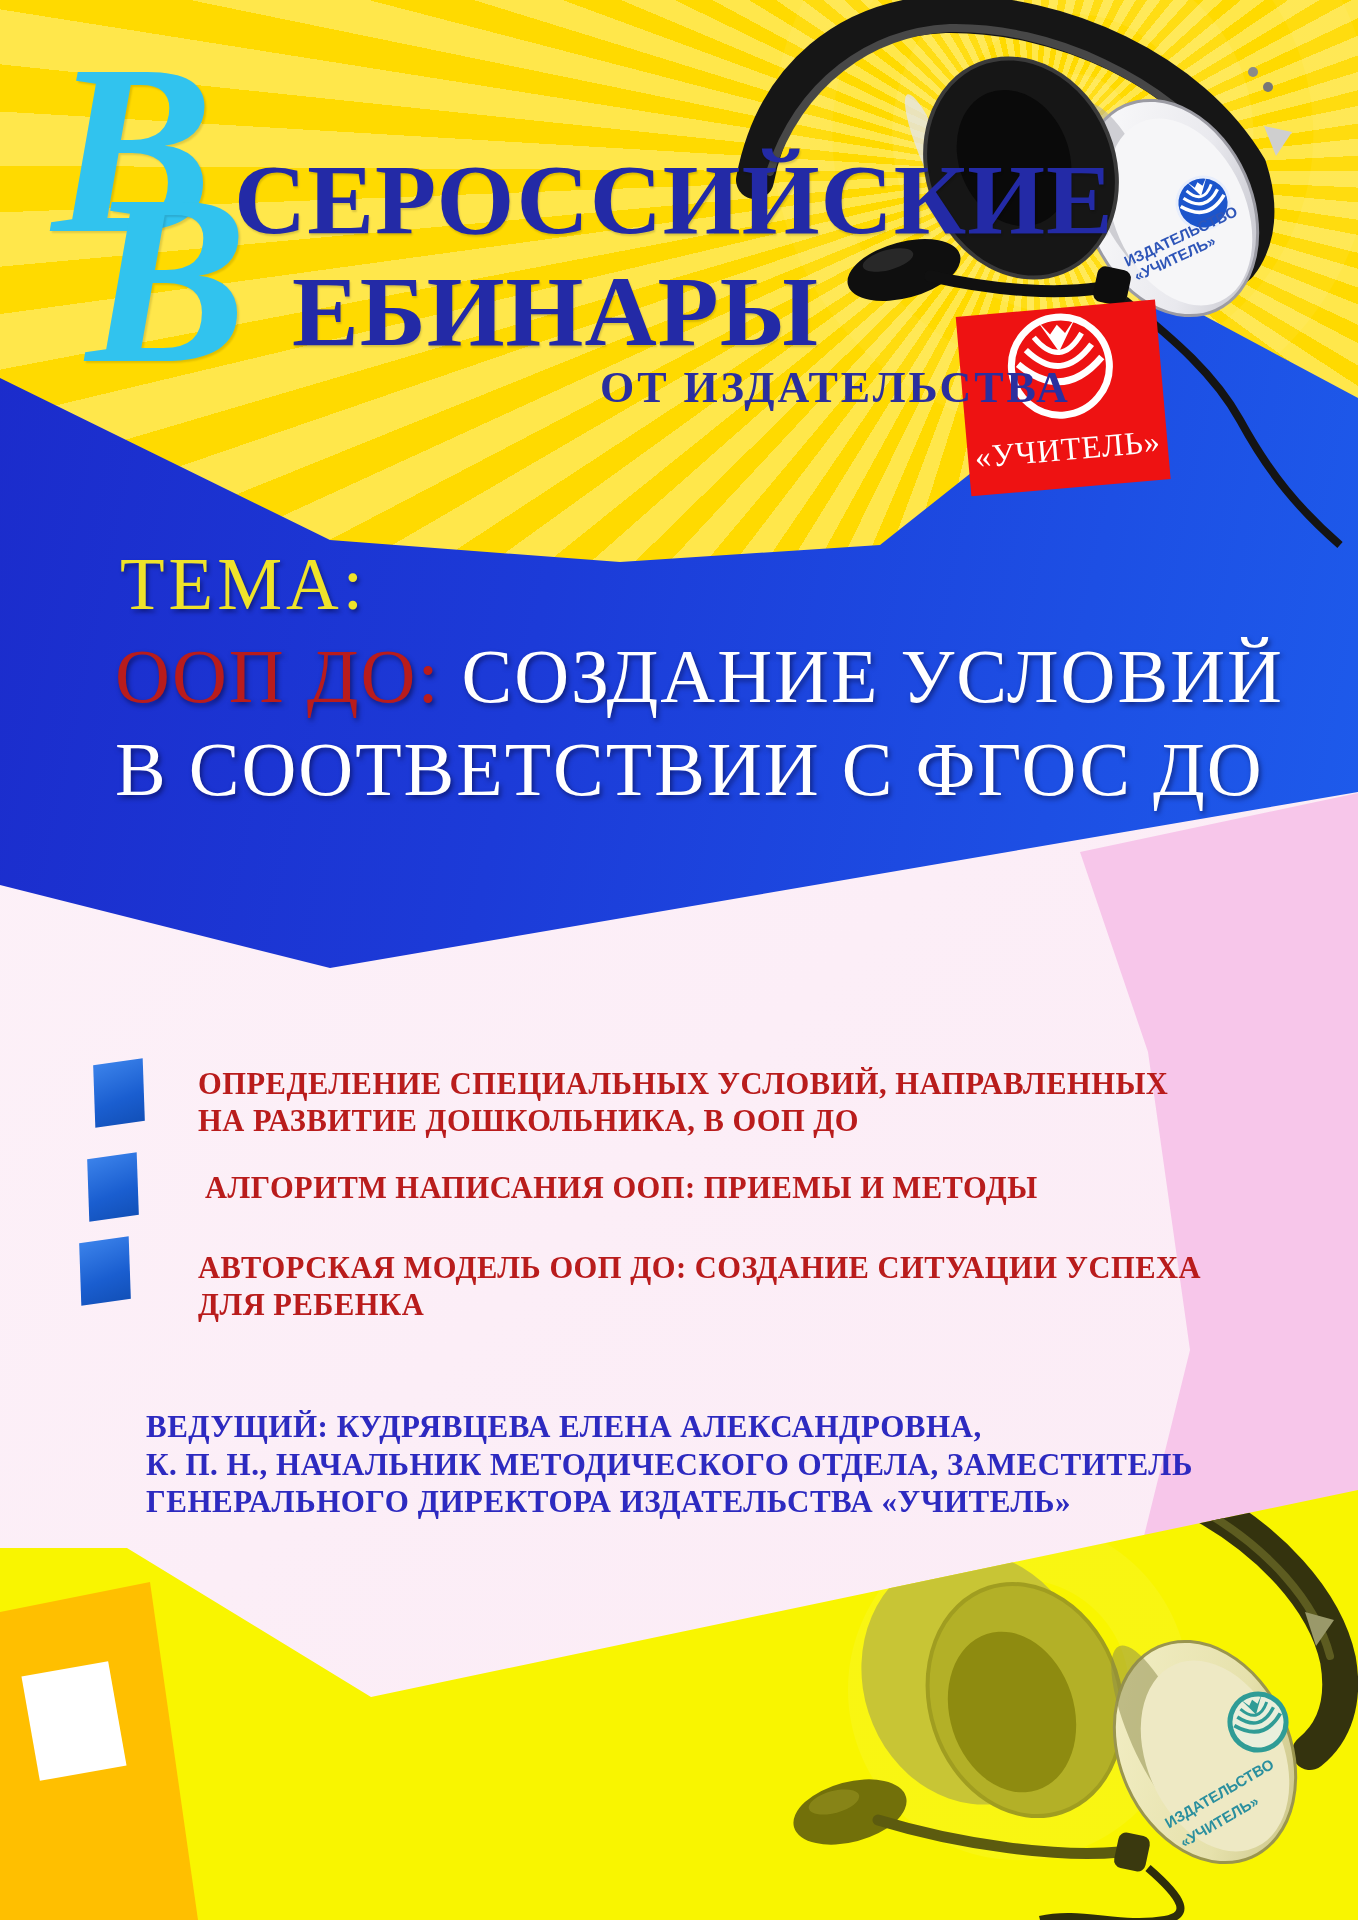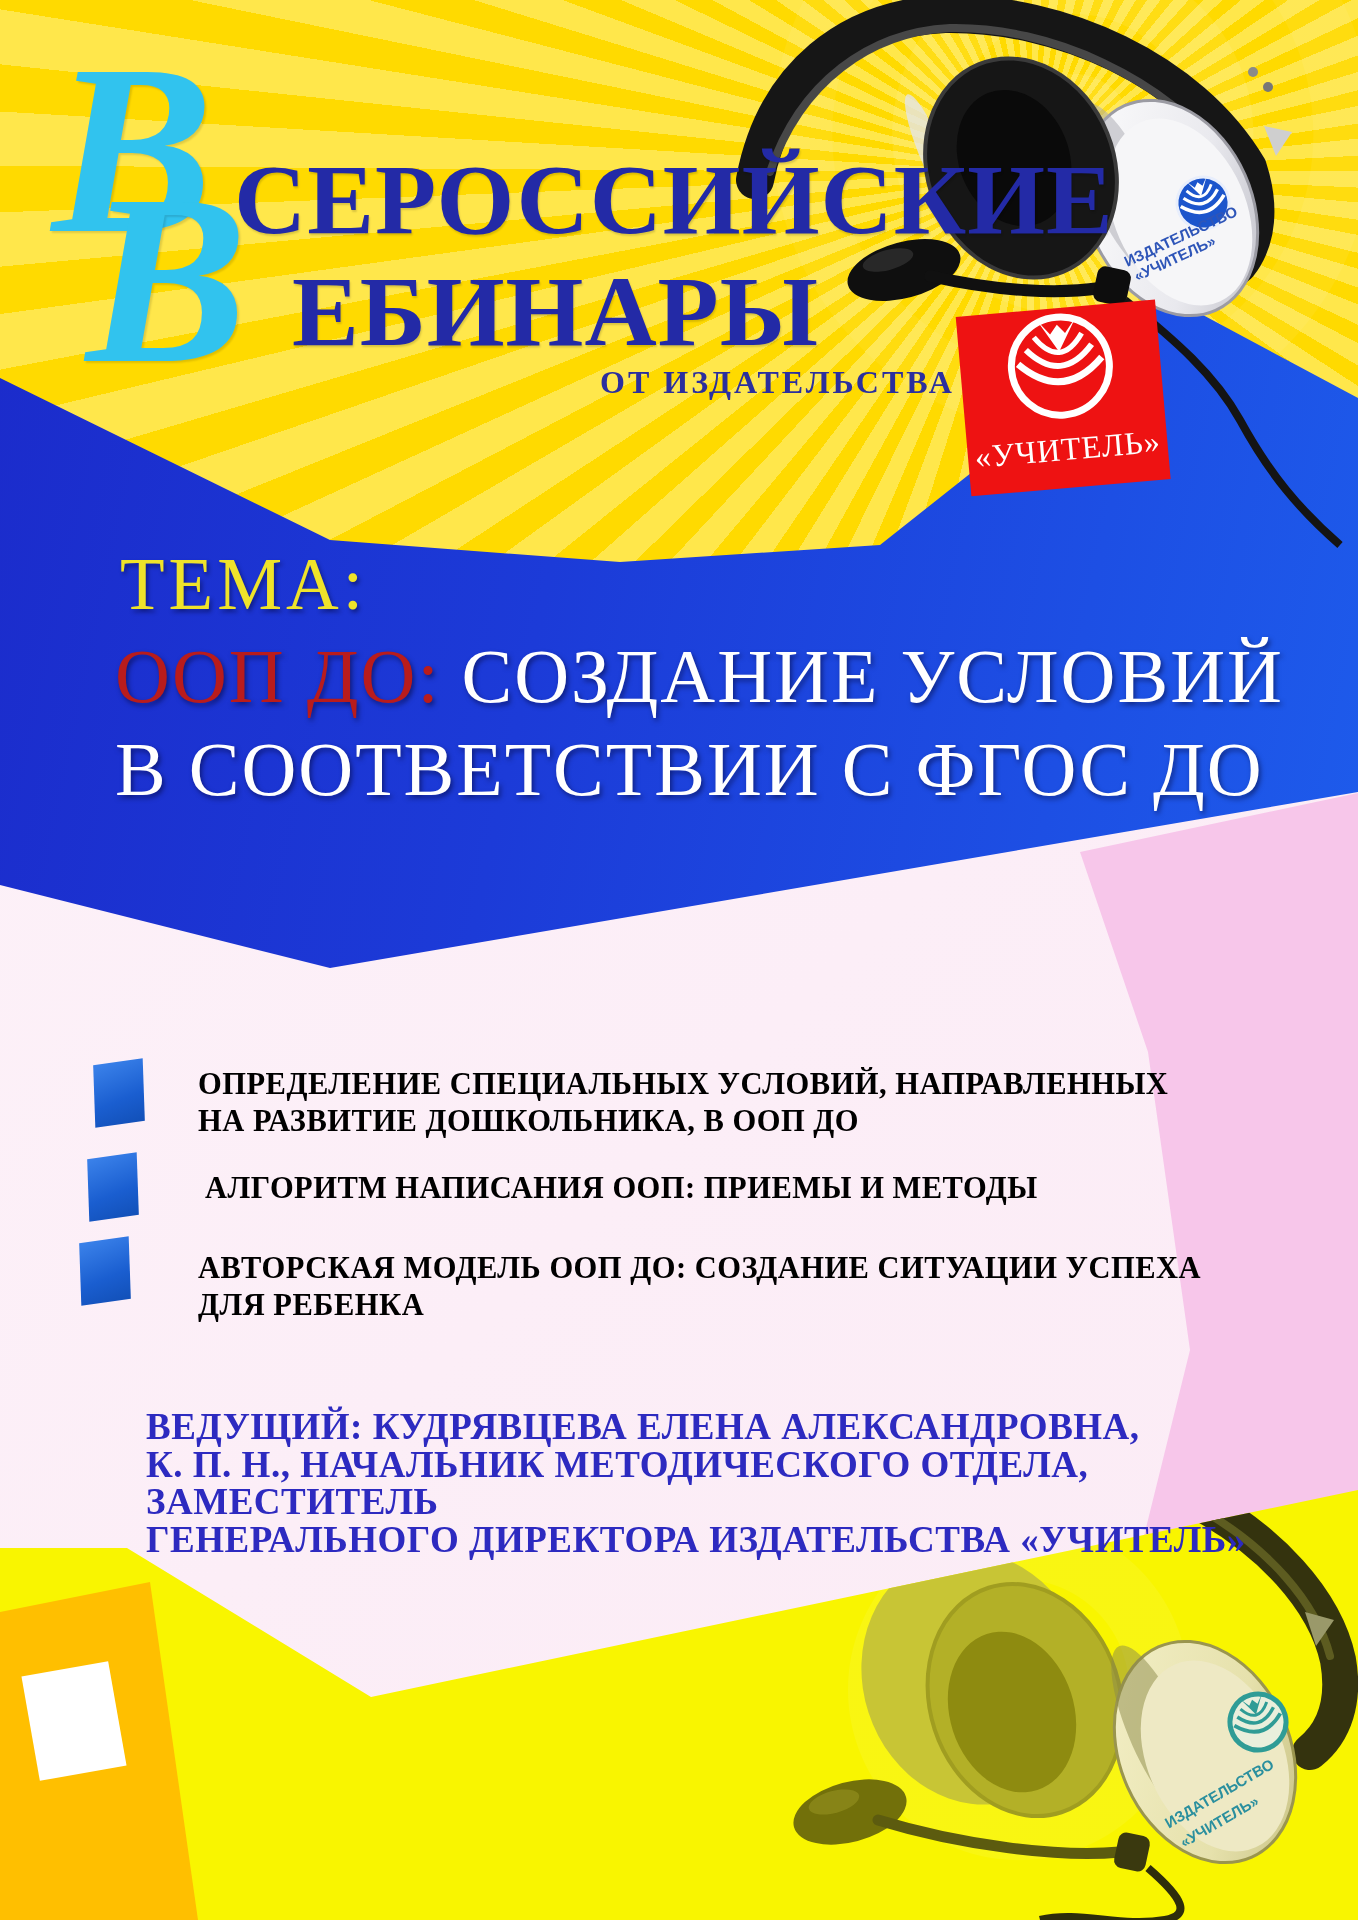"ОТ ИЗДАТЕЛЬСТВА" .from-publisher { font-size: 32px -> 44px }
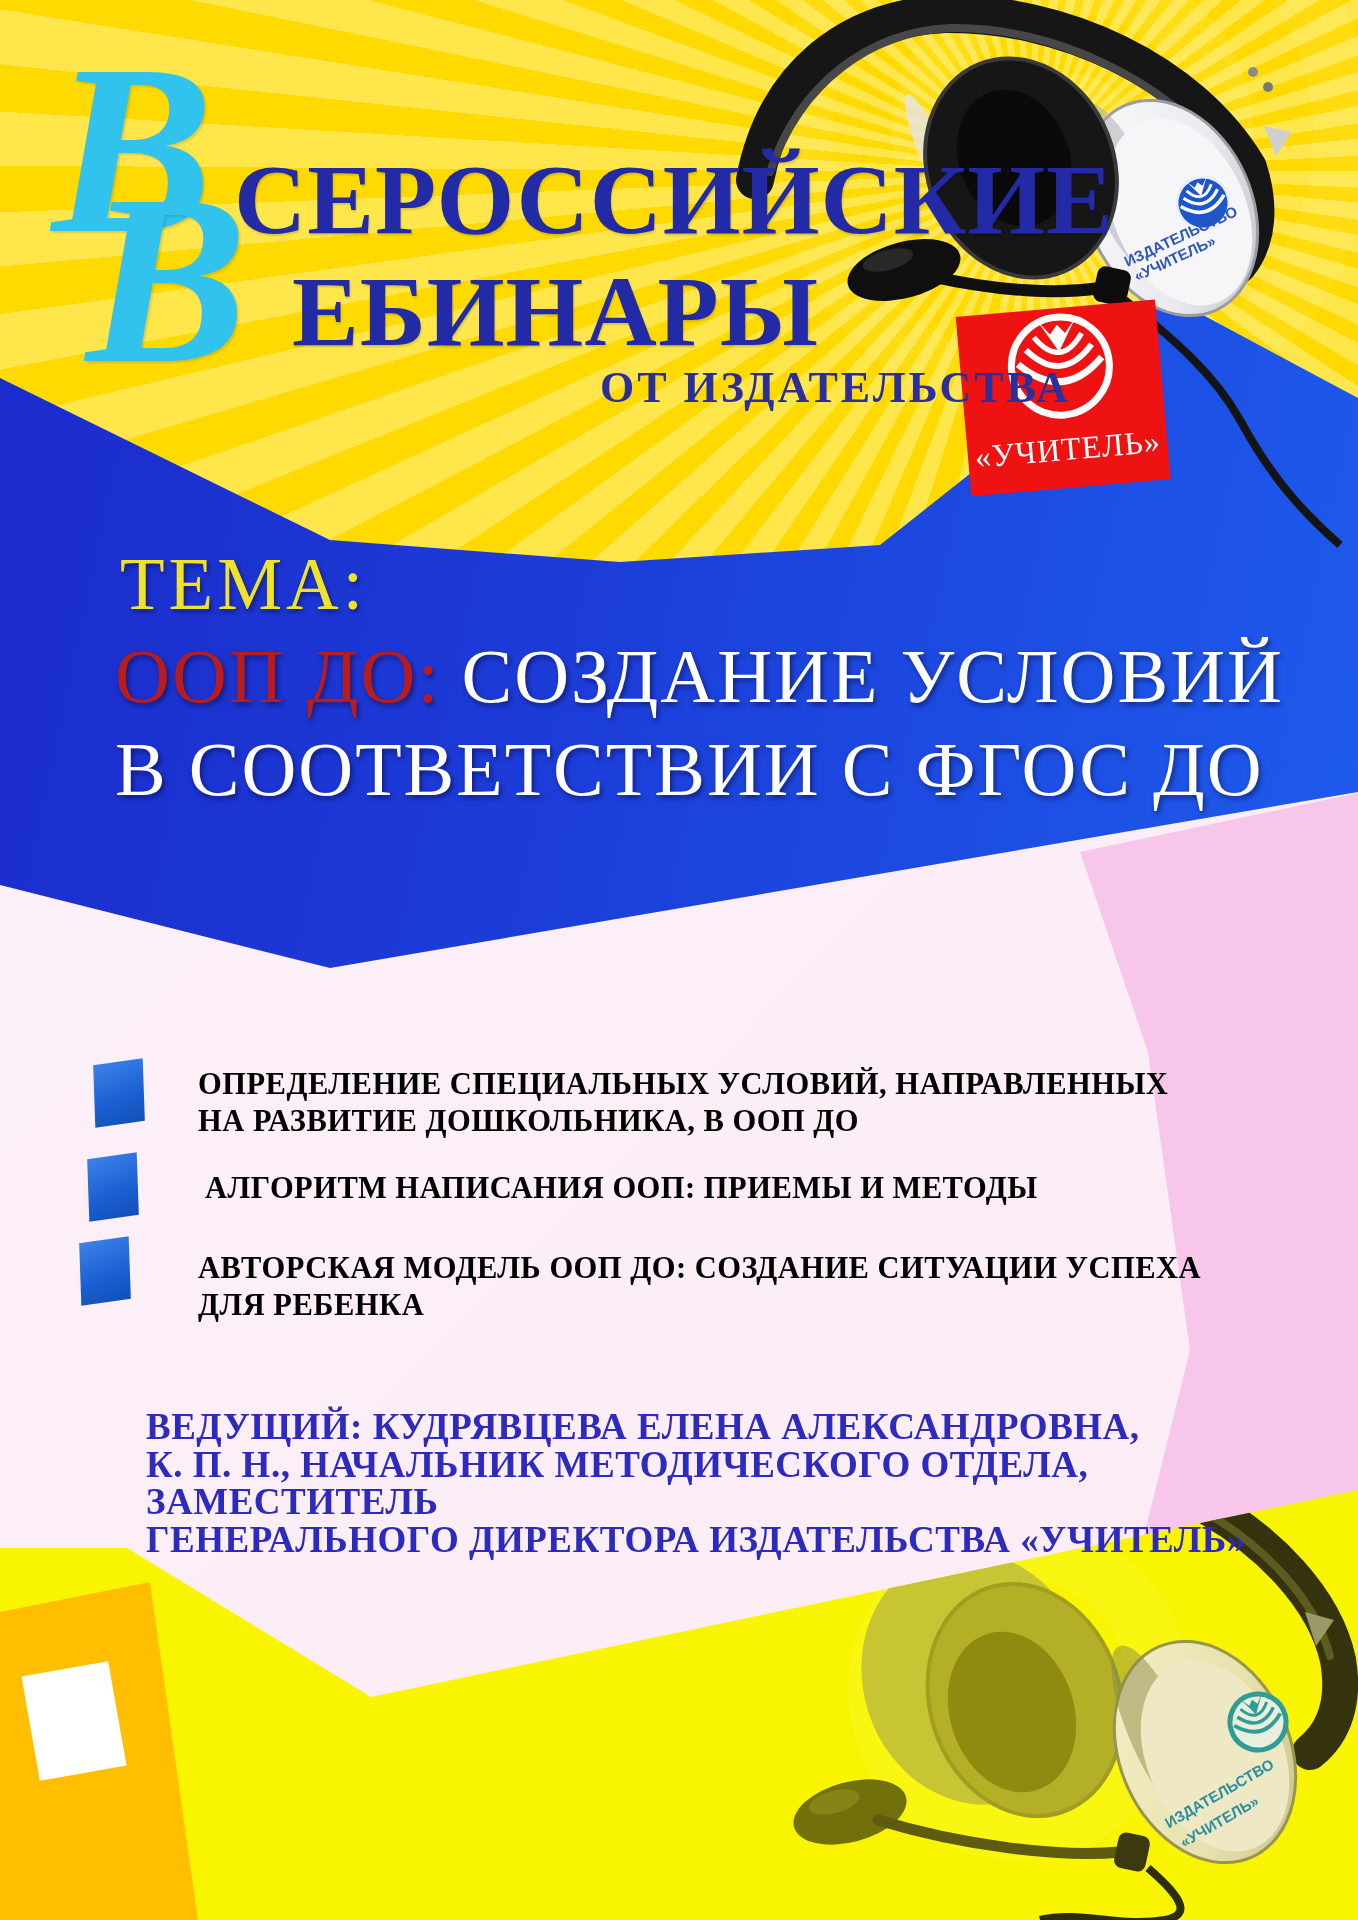"ОПРЕДЕЛЕНИЕ СПЕЦИАЛЬНЫХ УСЛОВИЙ," .agenda-text { color: #000000 -> #b91c1c }
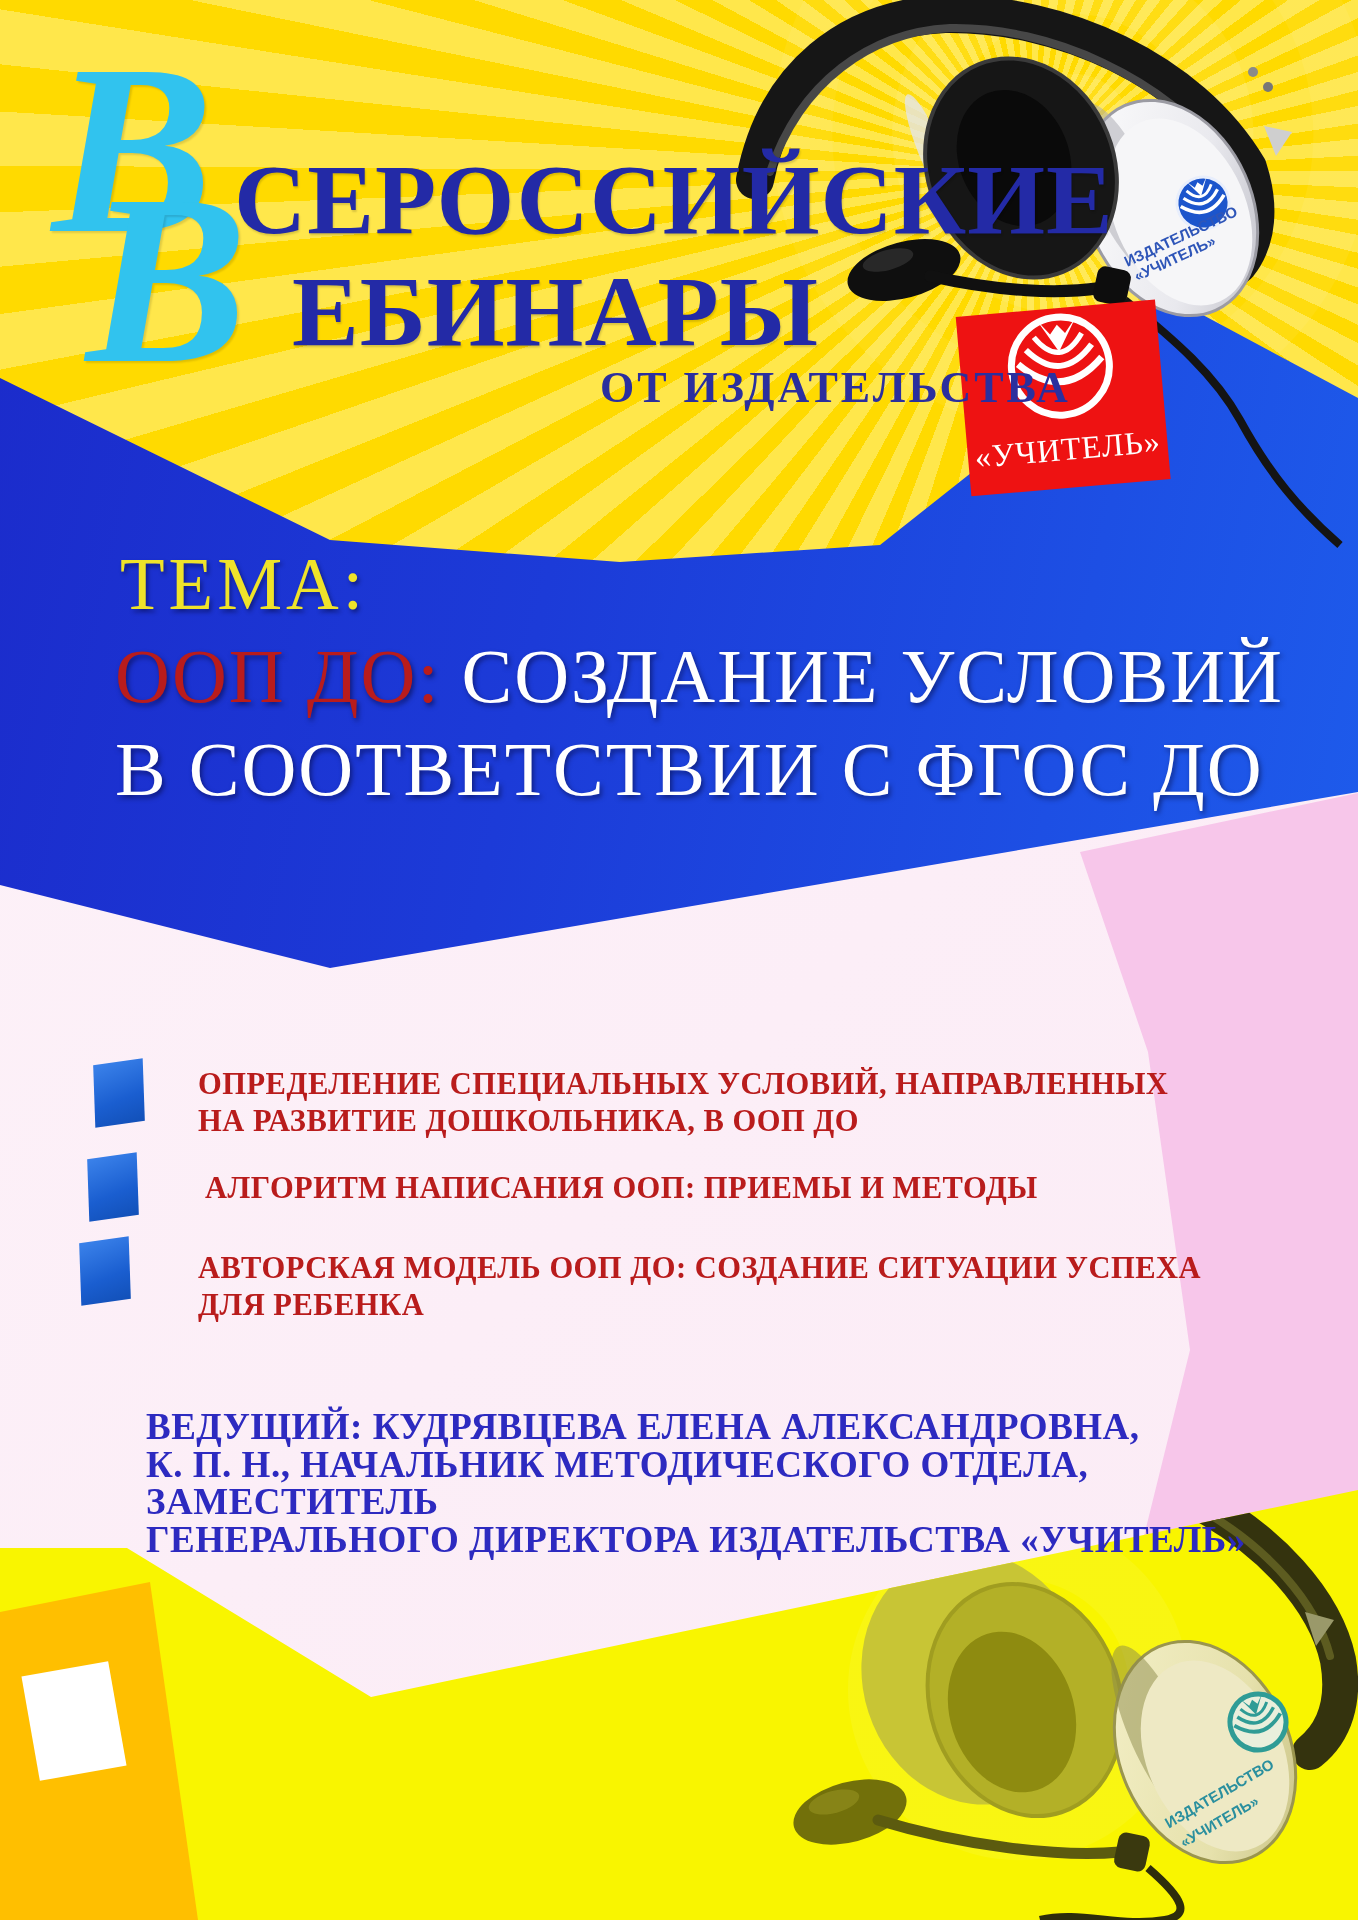"ВЕДУЩИЙ: КУДРЯВЦЕВА ЕЛЕНА АЛЕКСАНДРОВНА," .presenter { font-size: 37px -> 31px }
